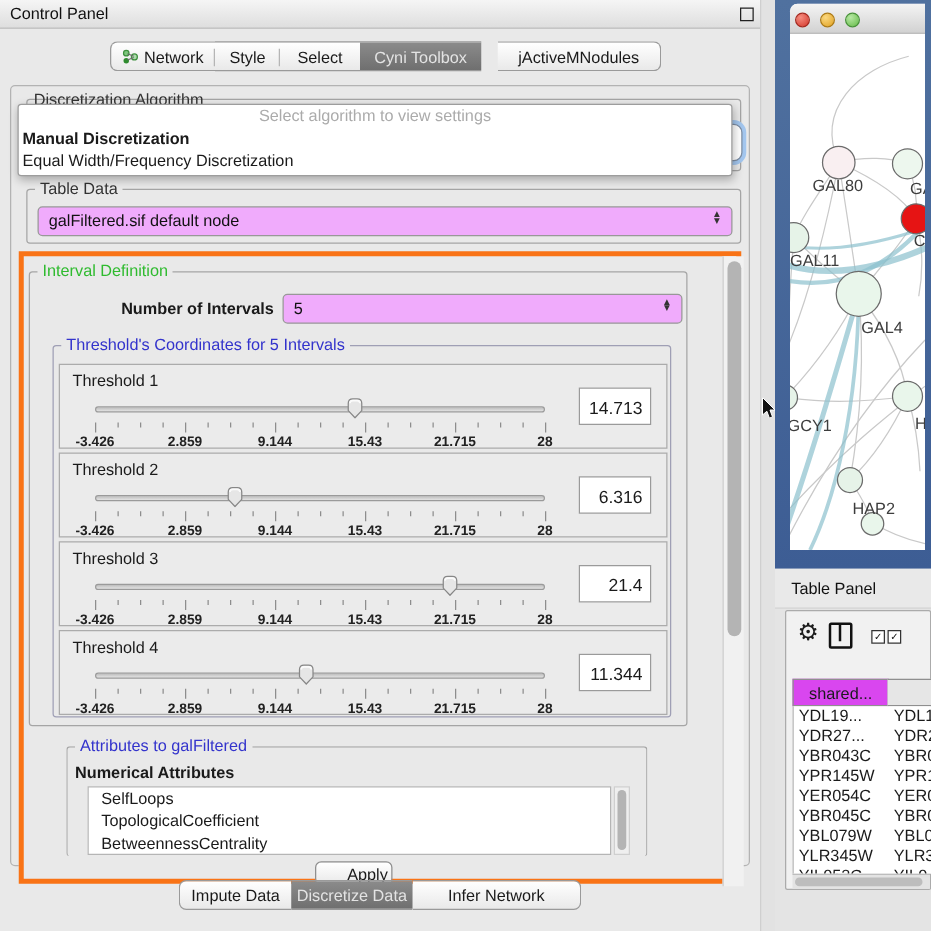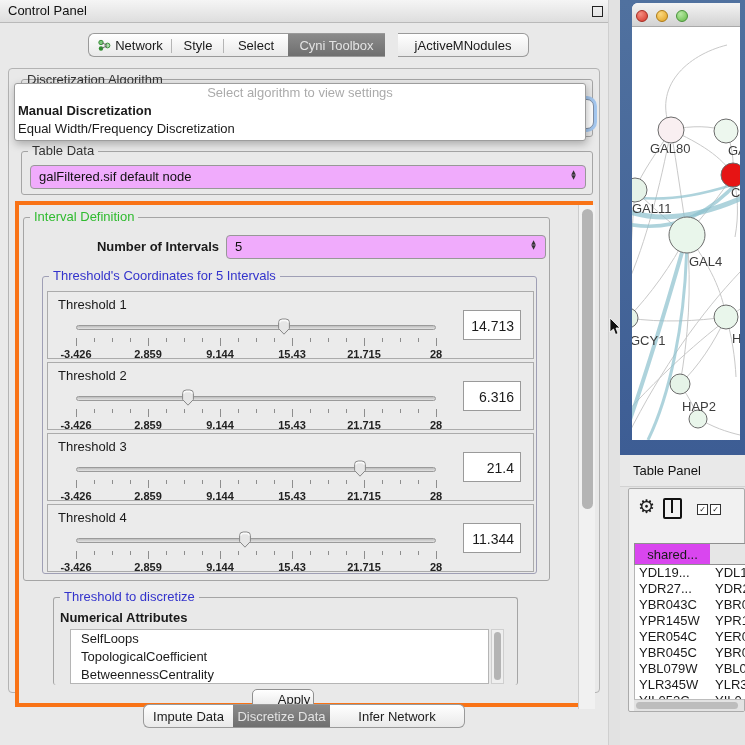"Threshold to discretize" span.grouplabel { text: Threshold to discretize -> Attributes to galFiltered }
